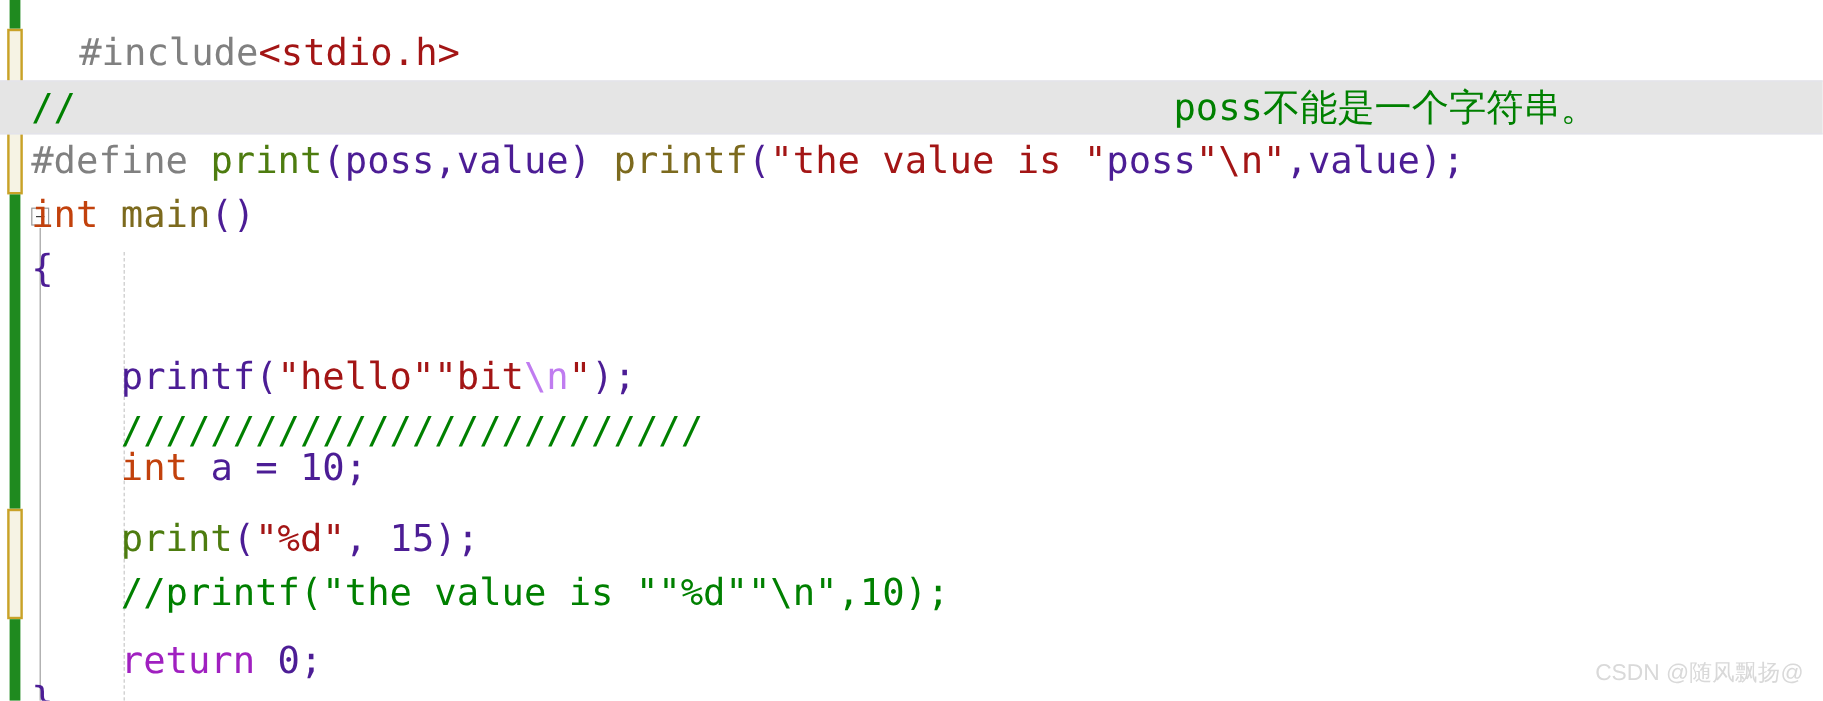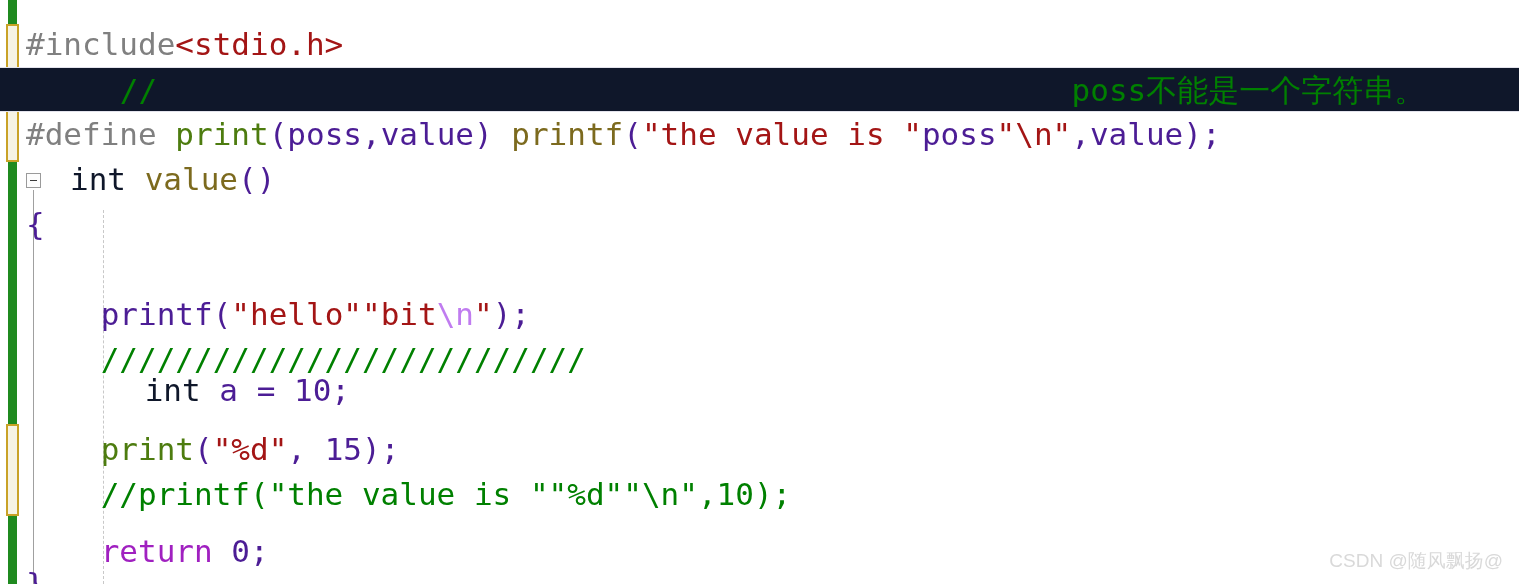"#include<stdio.h>" div.line { padding-left: none -> 40px }
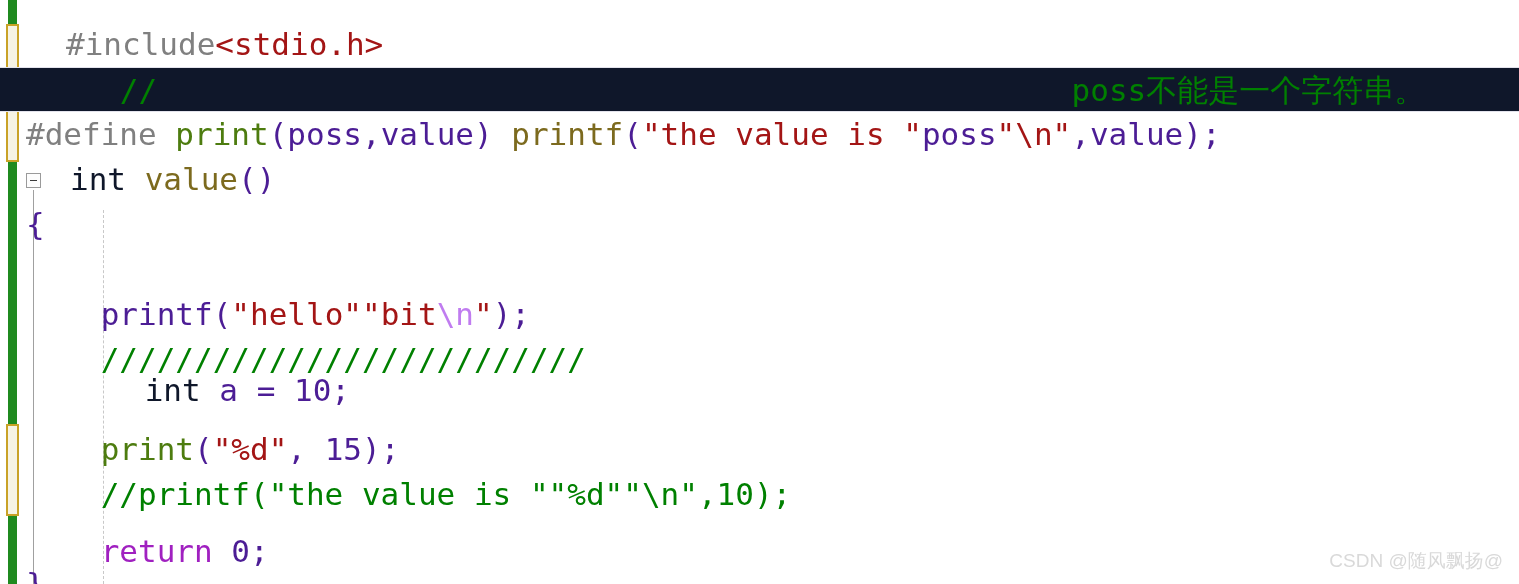"// poss不能是一个字符串。" .line.current { background: #0f172a -> #e5e5e5; text-align: center -> none }
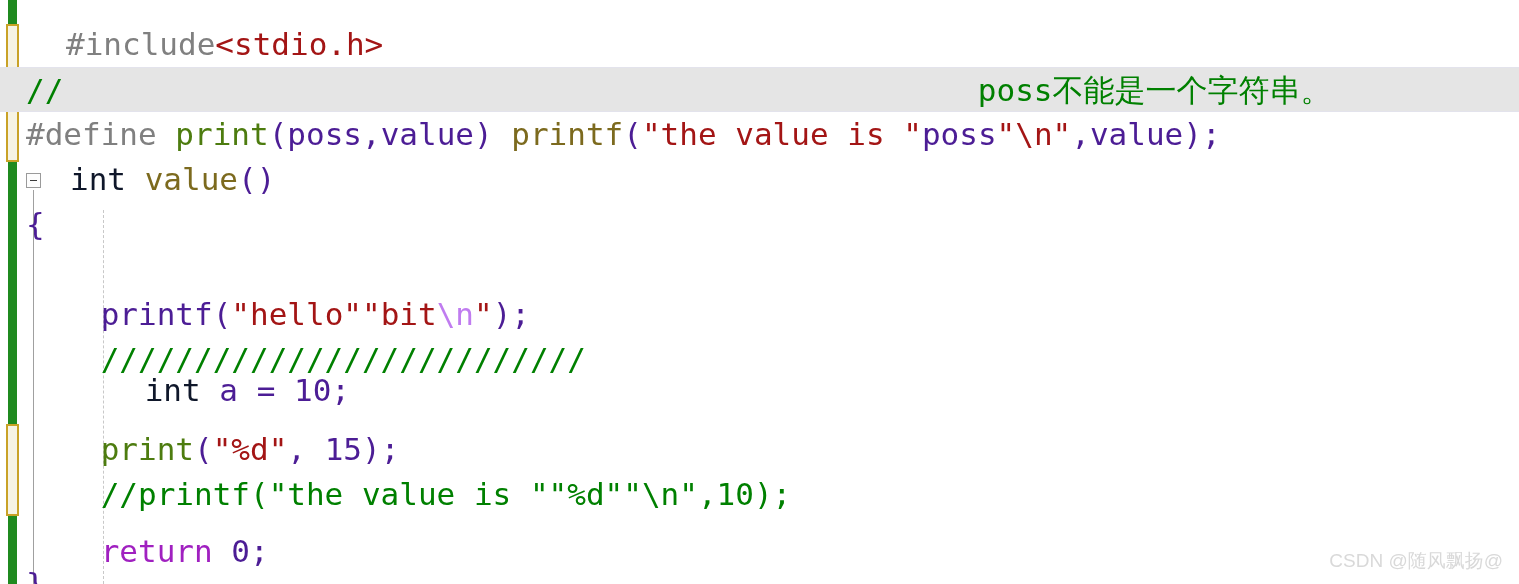"int" .t-kw { color: #0f172a -> #c2410c; padding-left: 44px -> none }
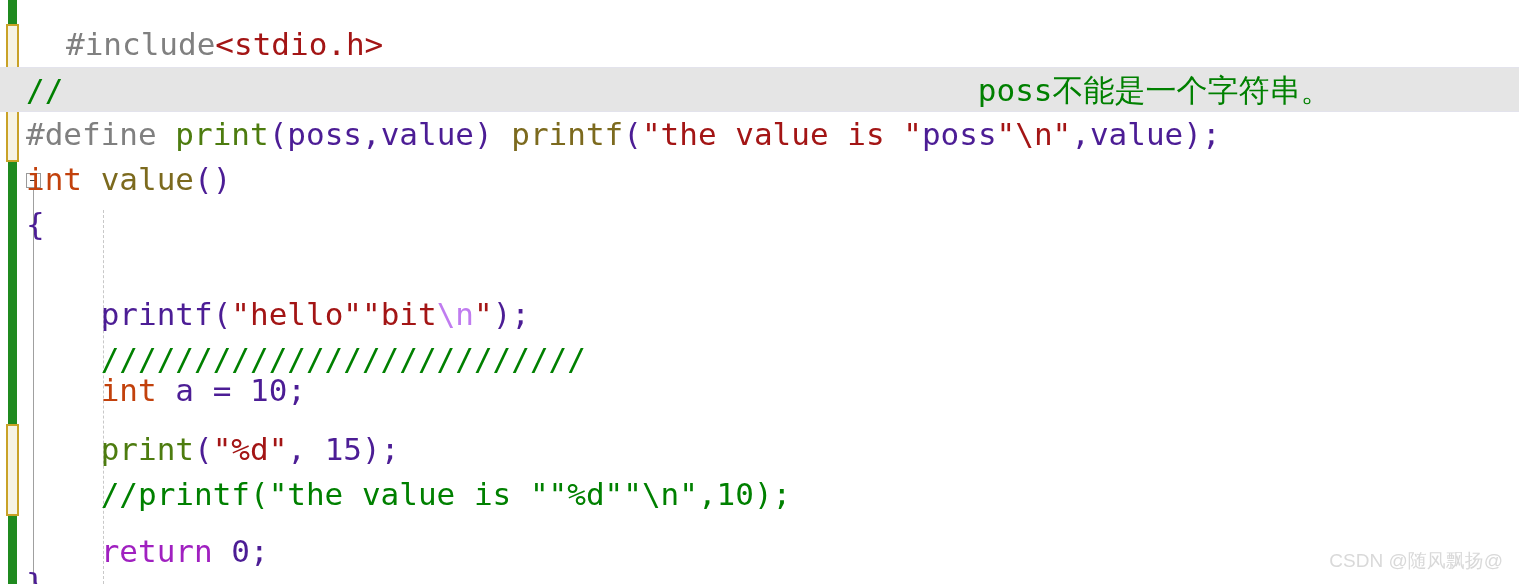"value" span.t-fn { text: value -> main }
